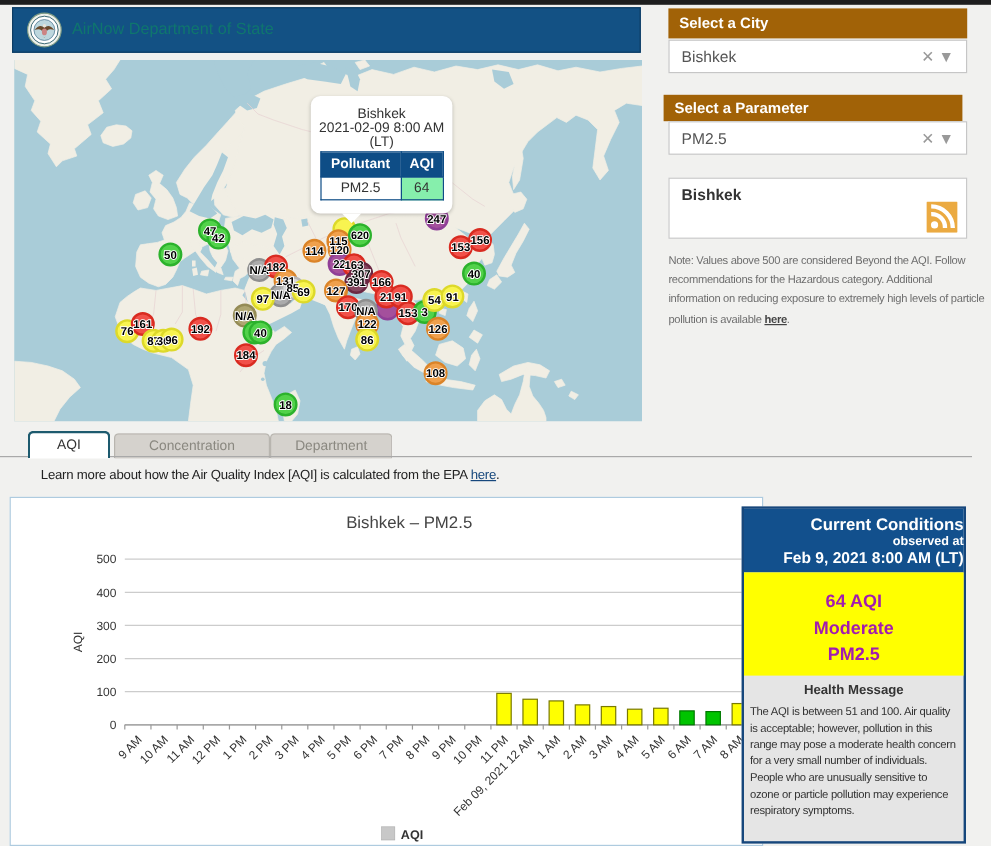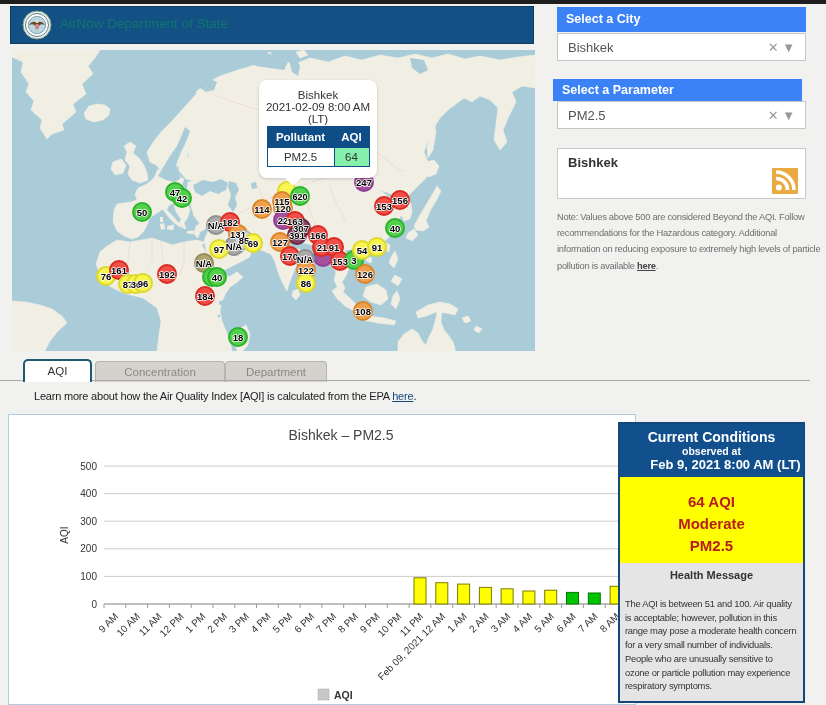"Select a City" .selhdr { background: #3b82f6 -> #a16207 }
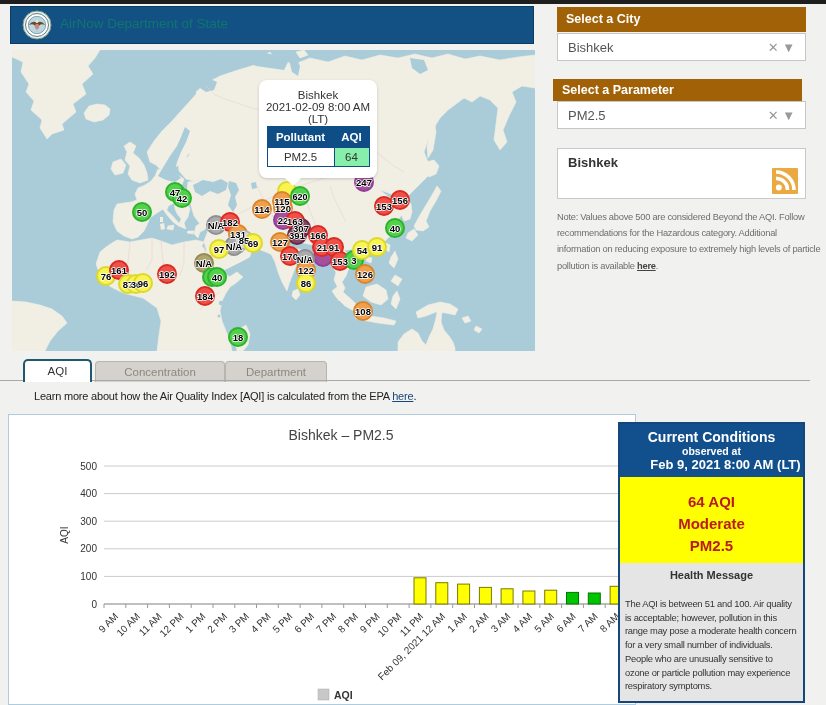"Current Conditions" .cchdr { text-align: center -> right }
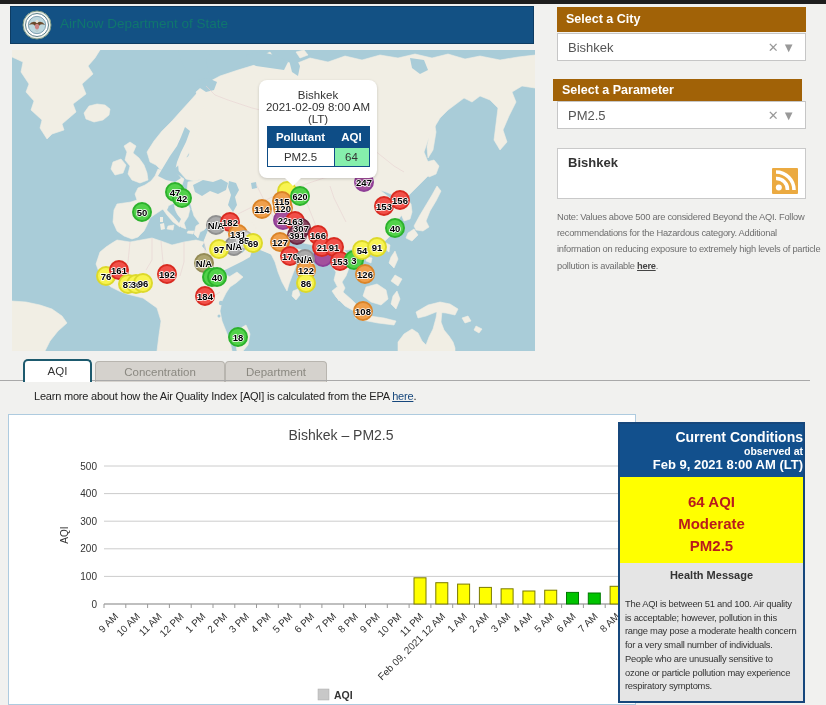"64 AQI" .ccyellow { color: #b91c1c -> #a21caf }
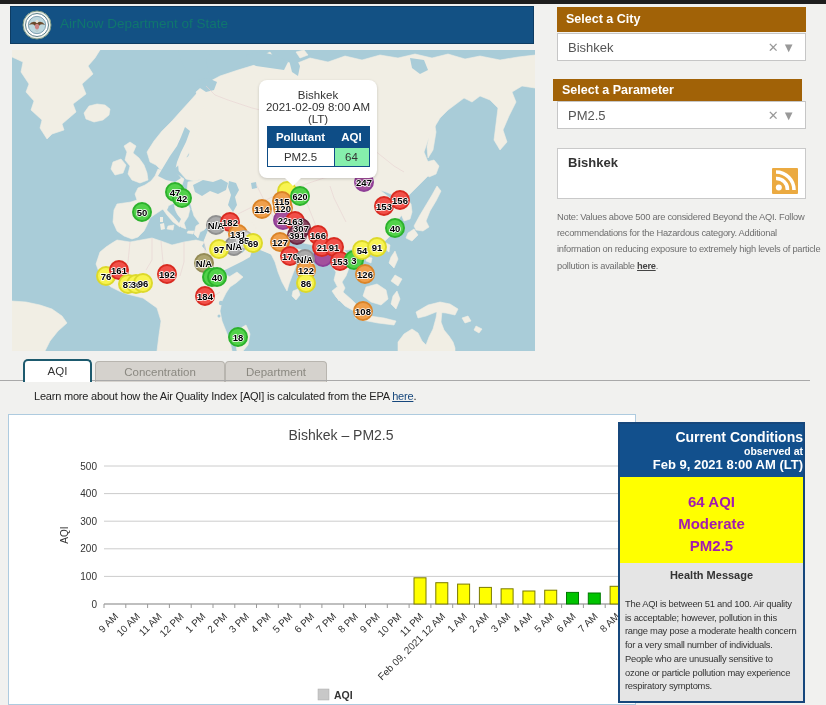"Health Message" div { margin-bottom: 16px -> 5px }
